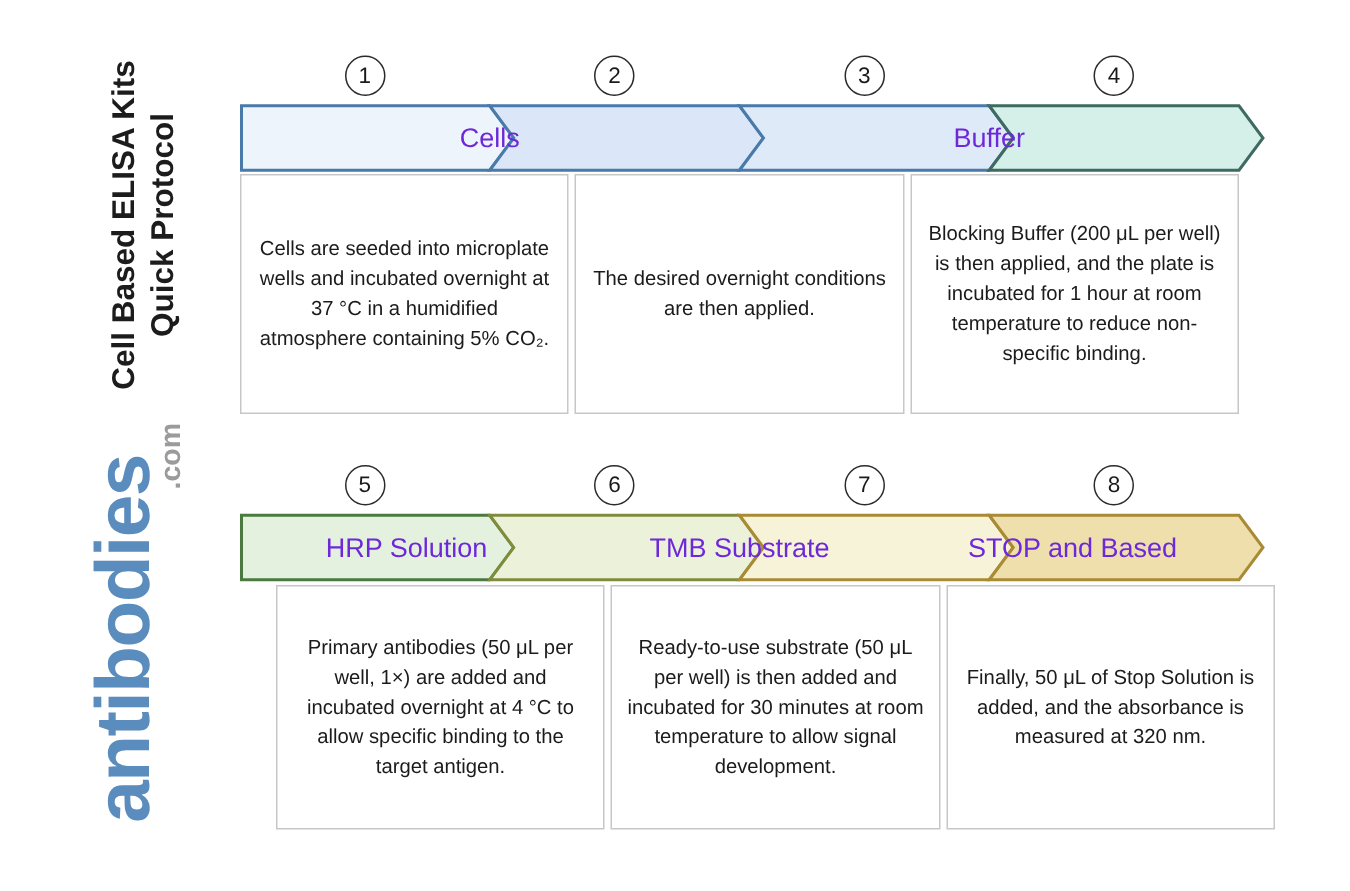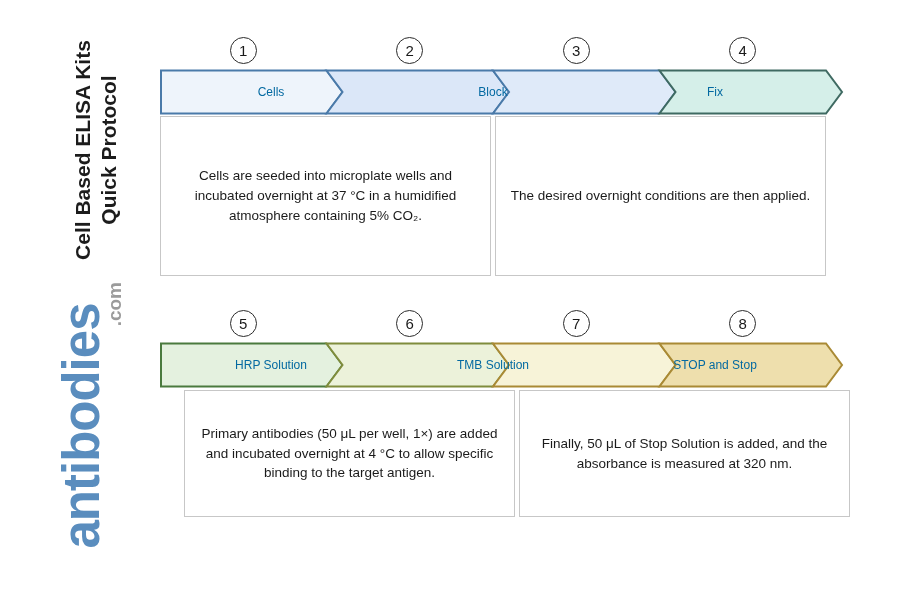"Cells" .labels-row .cell { color: #0369a1 -> #6d28d9; font-size: 12px -> 18px }
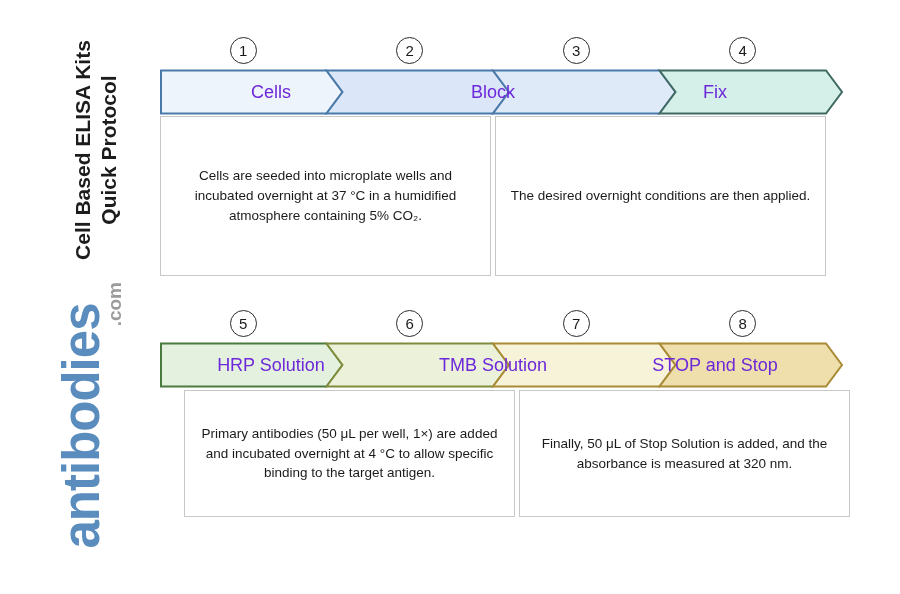"Block" div.cell { text: Block -> Buffer }
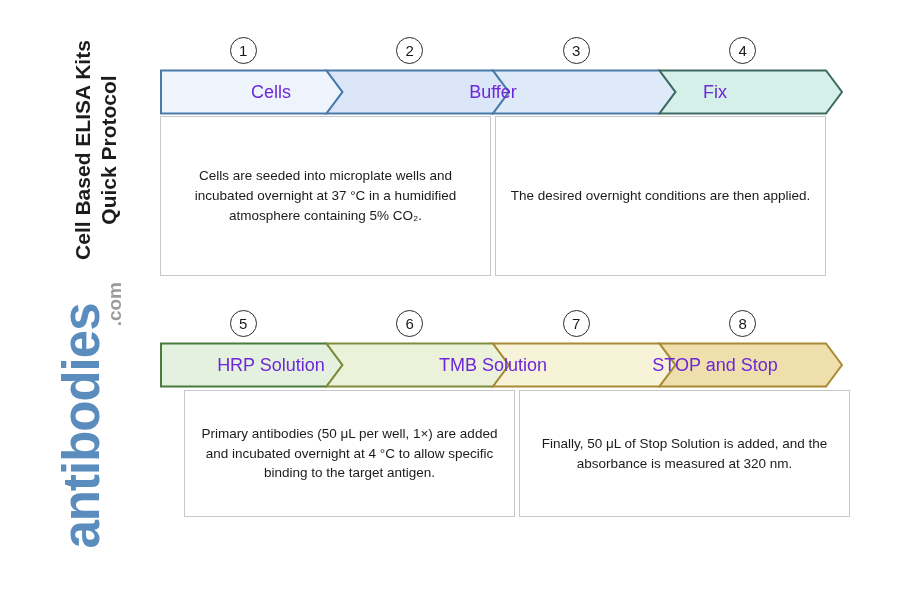"Fix" div.cell { html: <div>Fix</div> -> none }
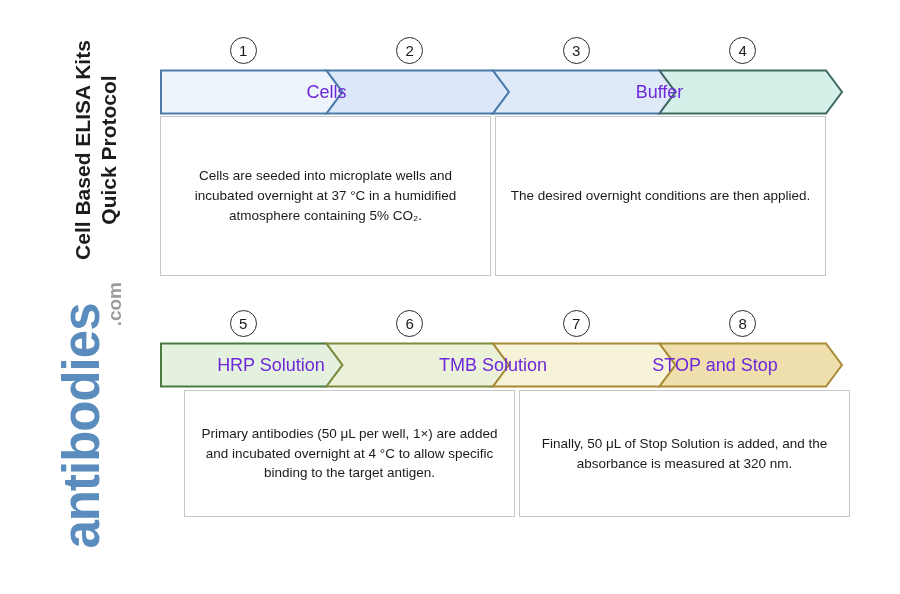"Blocking Buffer (200 μL per" div.desc-box { html: none -> <div> <span>Blocking Buffer (200 μL per well) is then applied, and the plate is incubated for 1 hour at room temperature to reduce non-specific binding.</span> </div> }
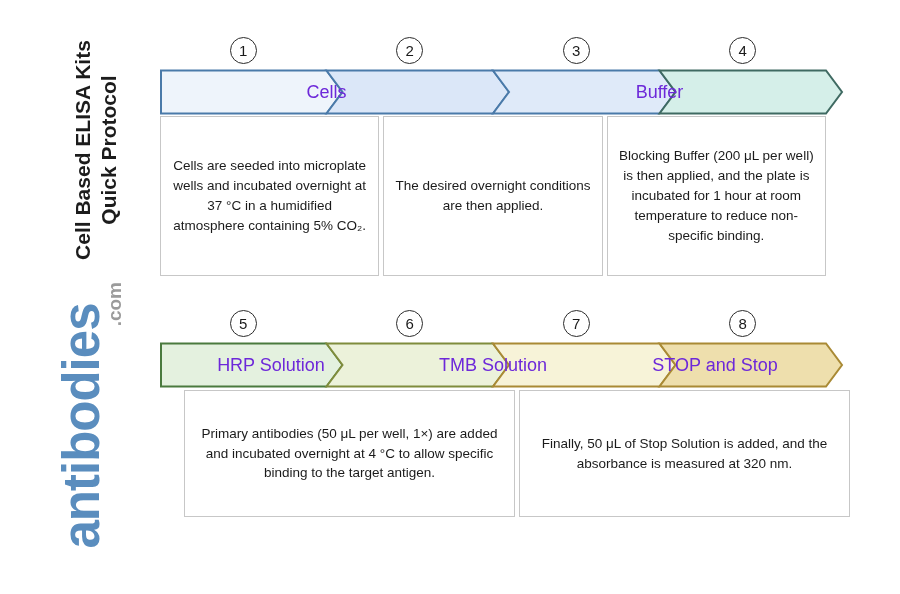"TMB Solution" div.cell { text: Solution -> Substrate }
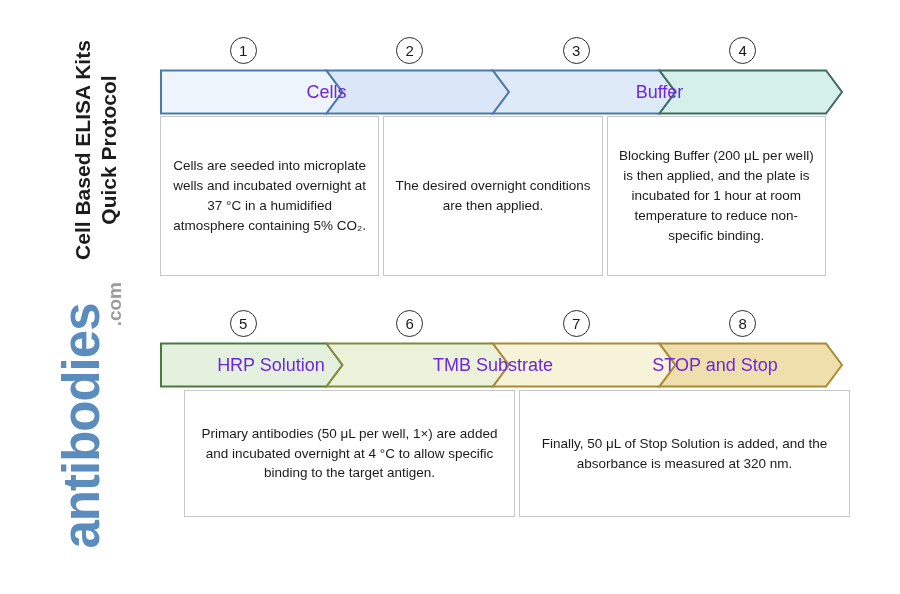"STOP and Stop" div.cell { text: Stop -> Based }
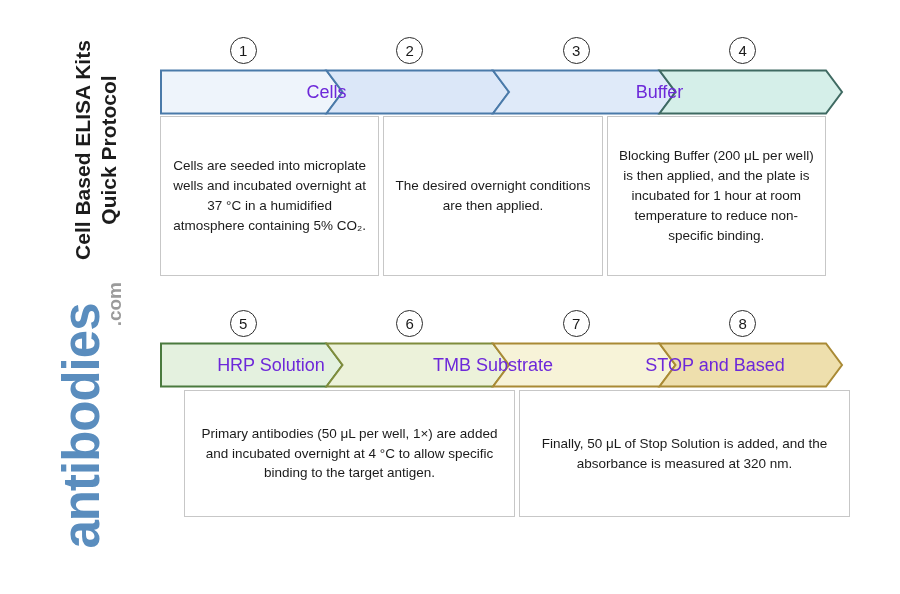"Primary antibodies (50 μL per" .r2-boxes { height: 127px -> 163px }
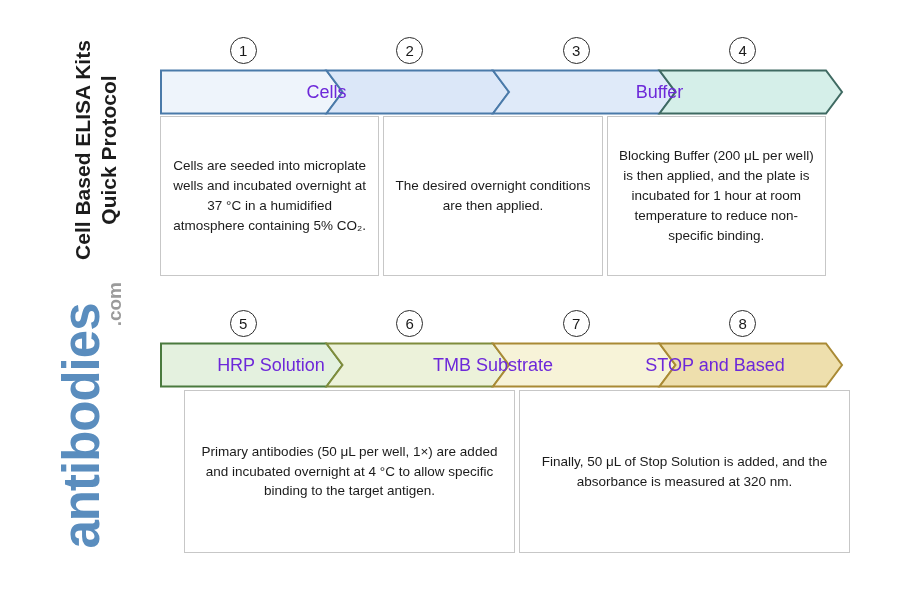"Ready-to-use substrate (50 μL per" div.desc-box { html: none -> <div> <span>Ready-to-use substrate (50 μL per well) is then added and incubated for 30 minutes at room temperature to allow signal development.</span> </div> }
